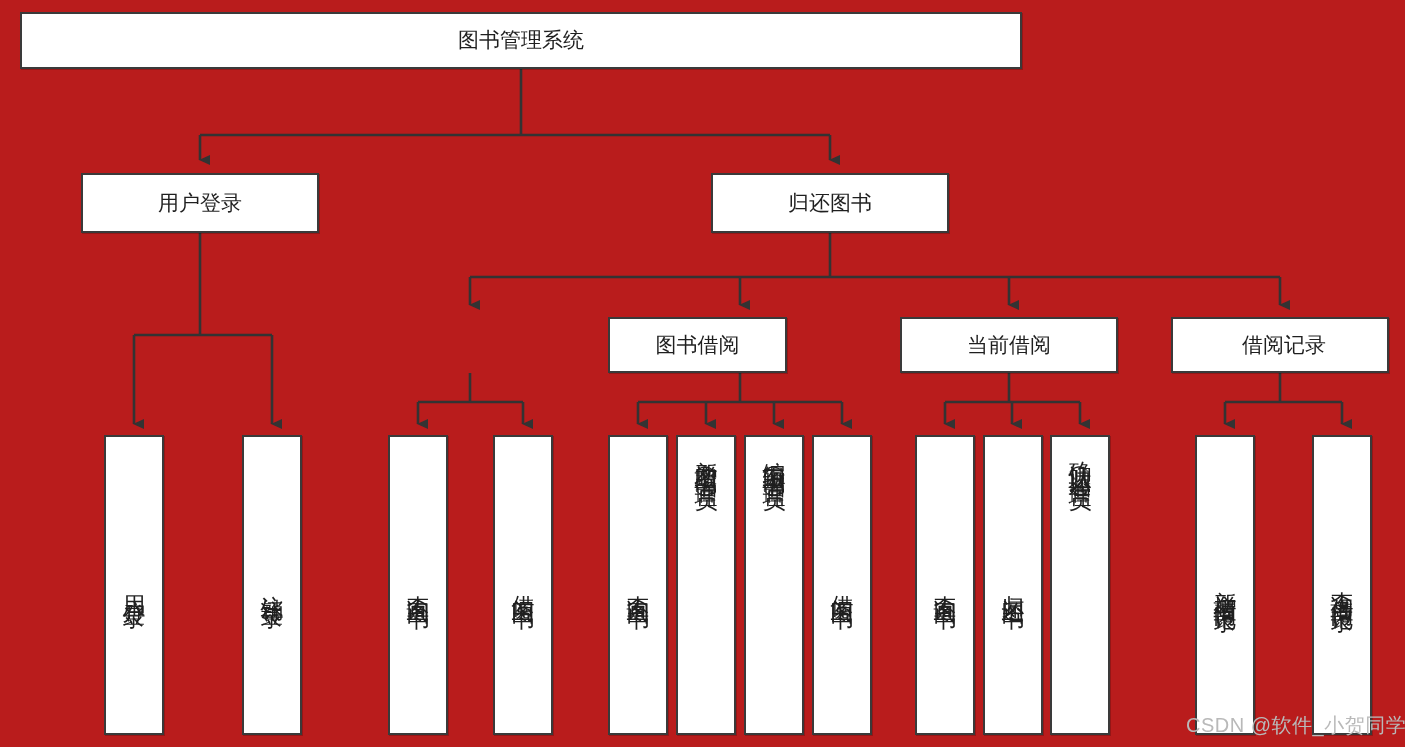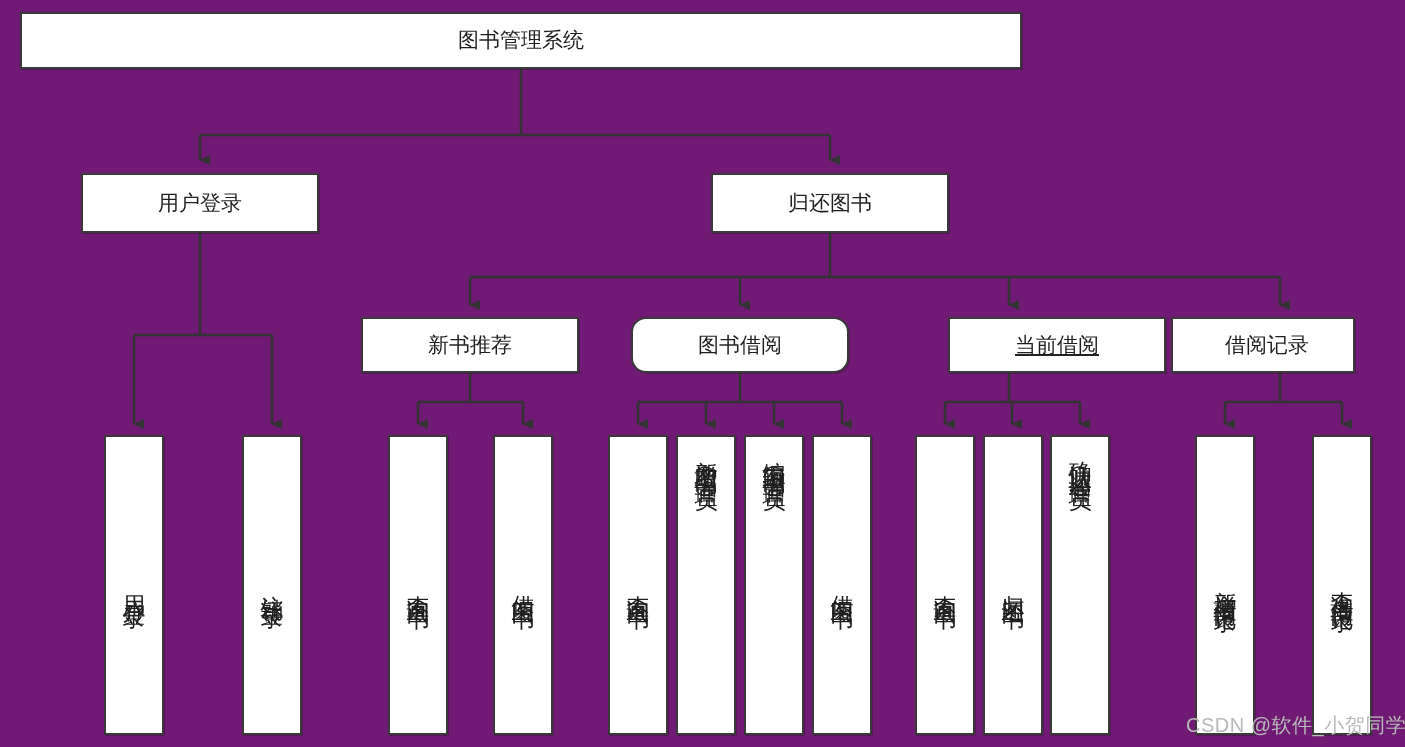"图书管理系统" #stage { background: #701a75 -> #b91c1c }
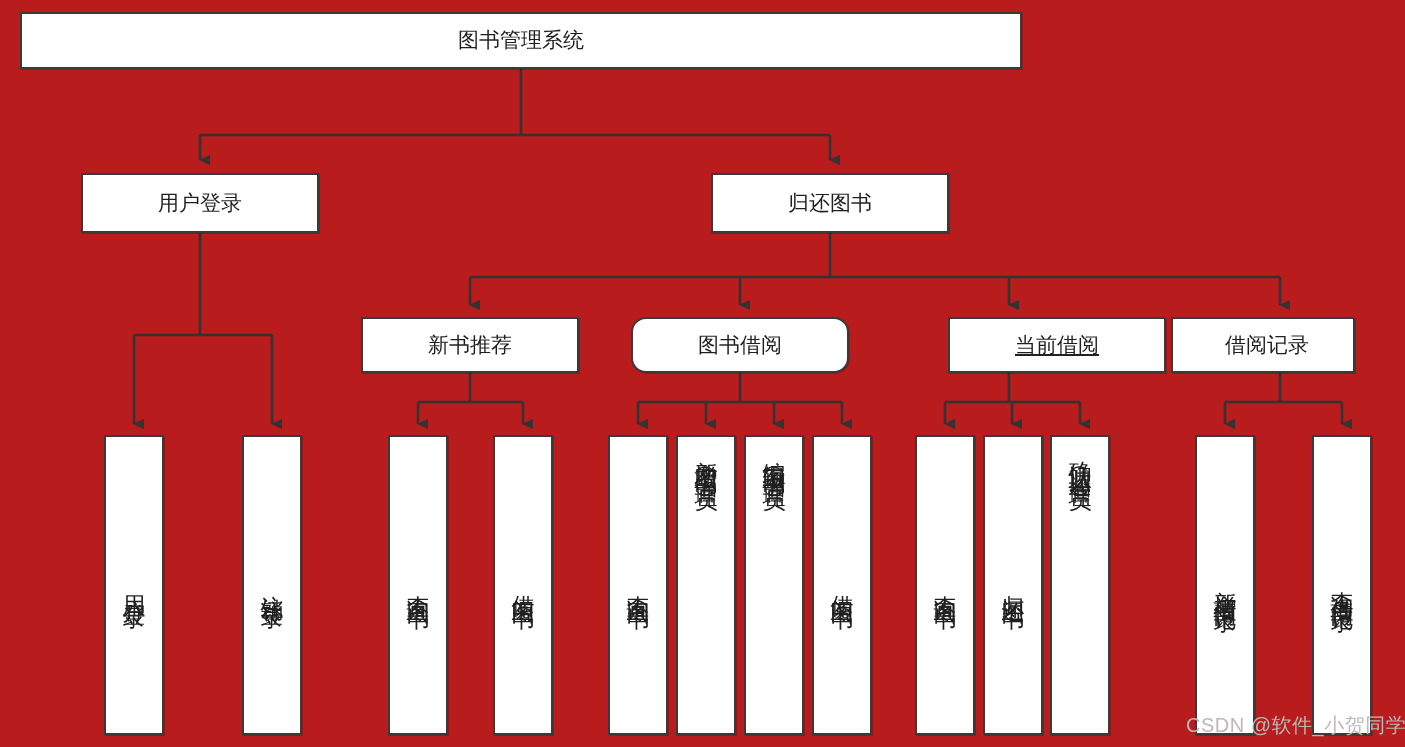"新书推荐" div.node { html: <div> <span>新书推荐</span> </div> -> none }
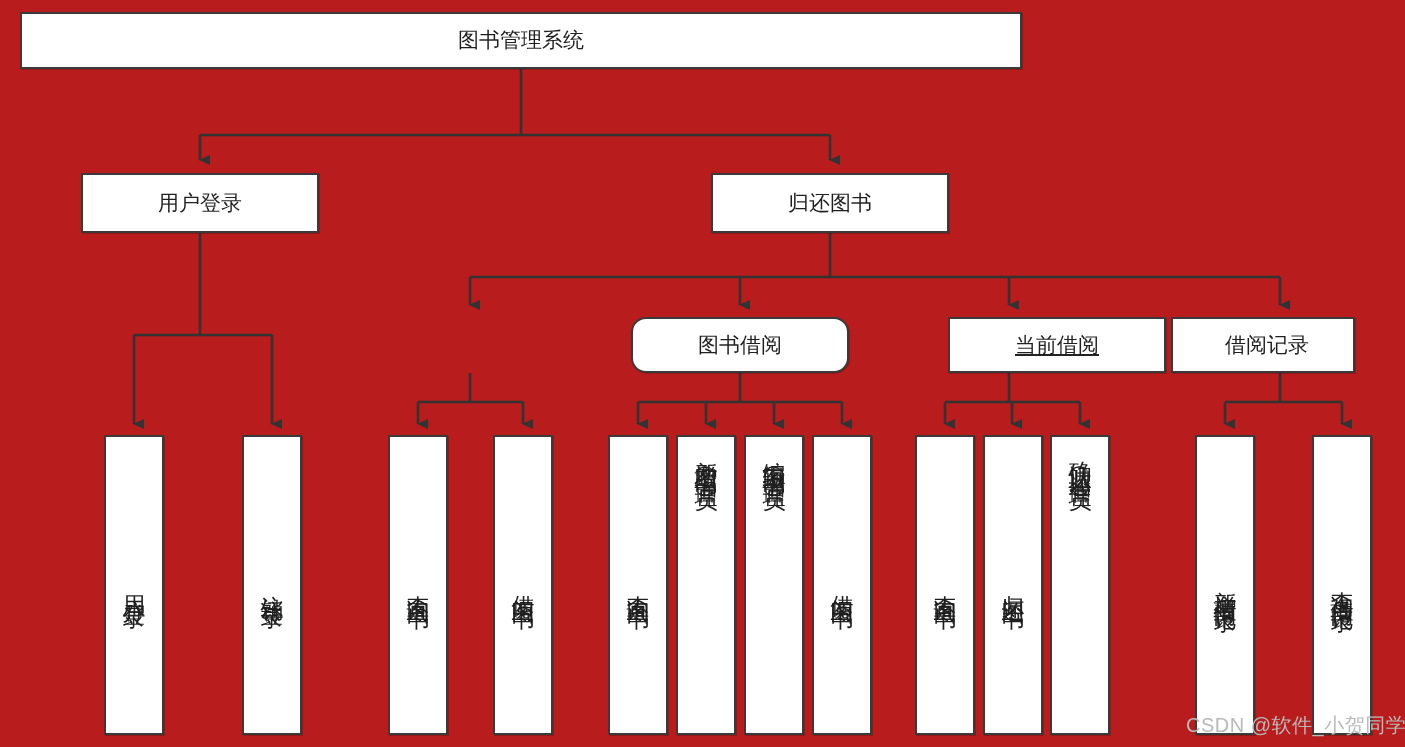"图书借阅" div.node { border-radius: 15px -> none; left: 631px -> 608px; width: 218px -> 179px }
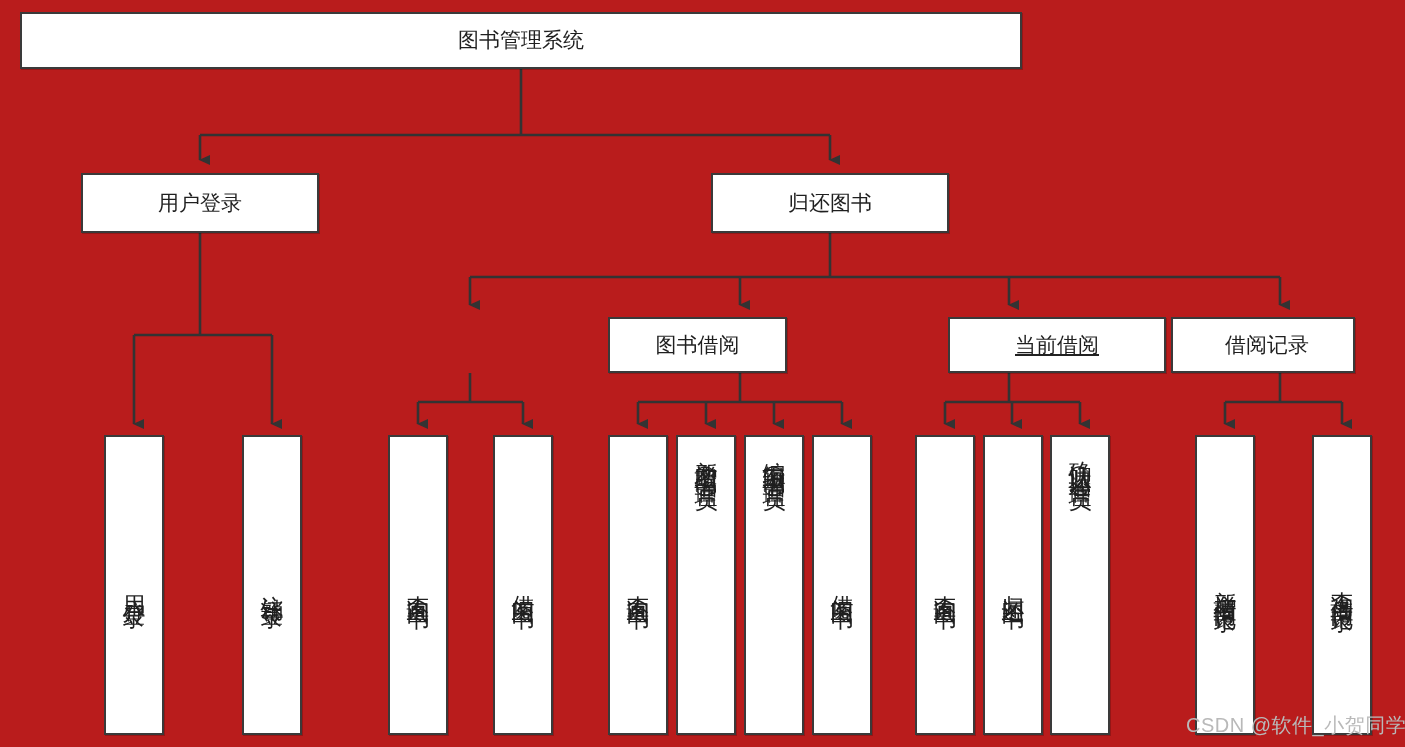"当前借阅" div.node { left: 948px -> 900px; text-decoration: underline -> none }
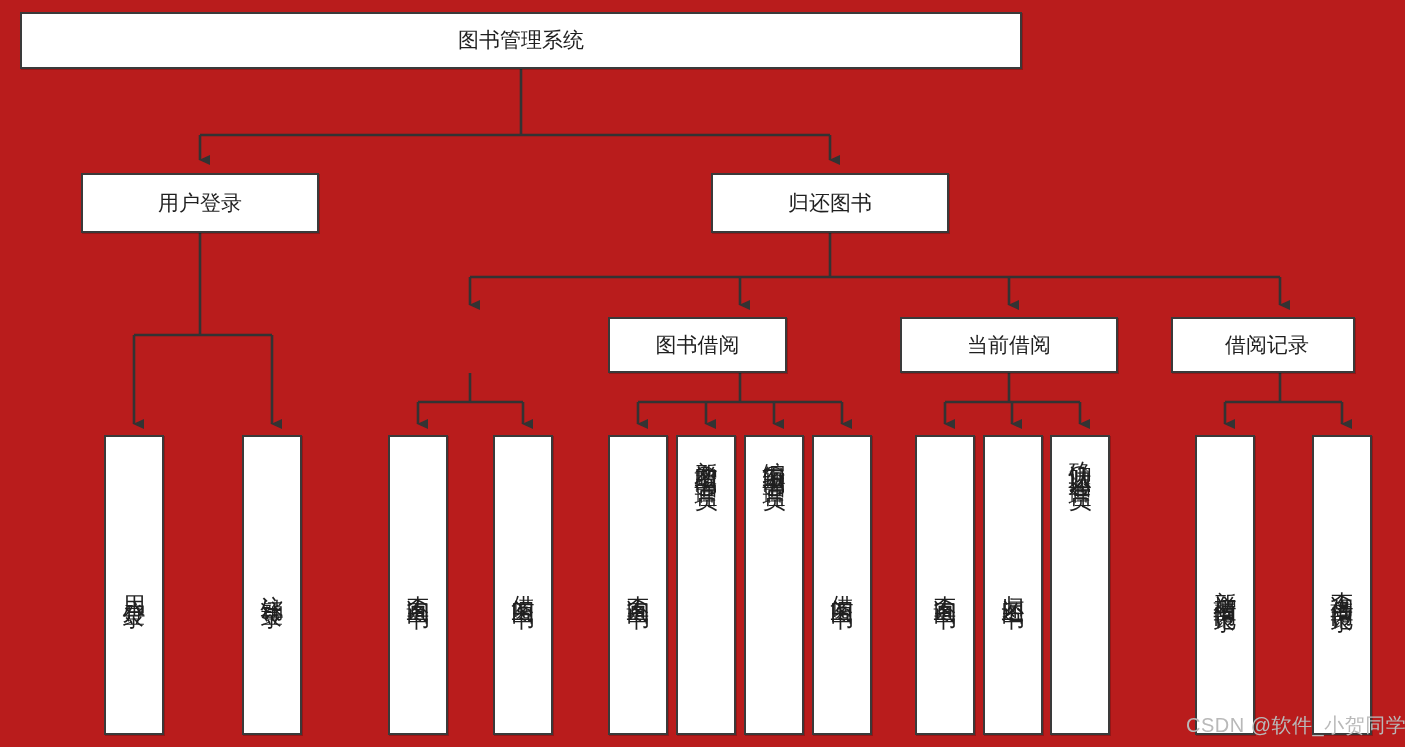"借阅记录" div.node { width: 184px -> 218px }
